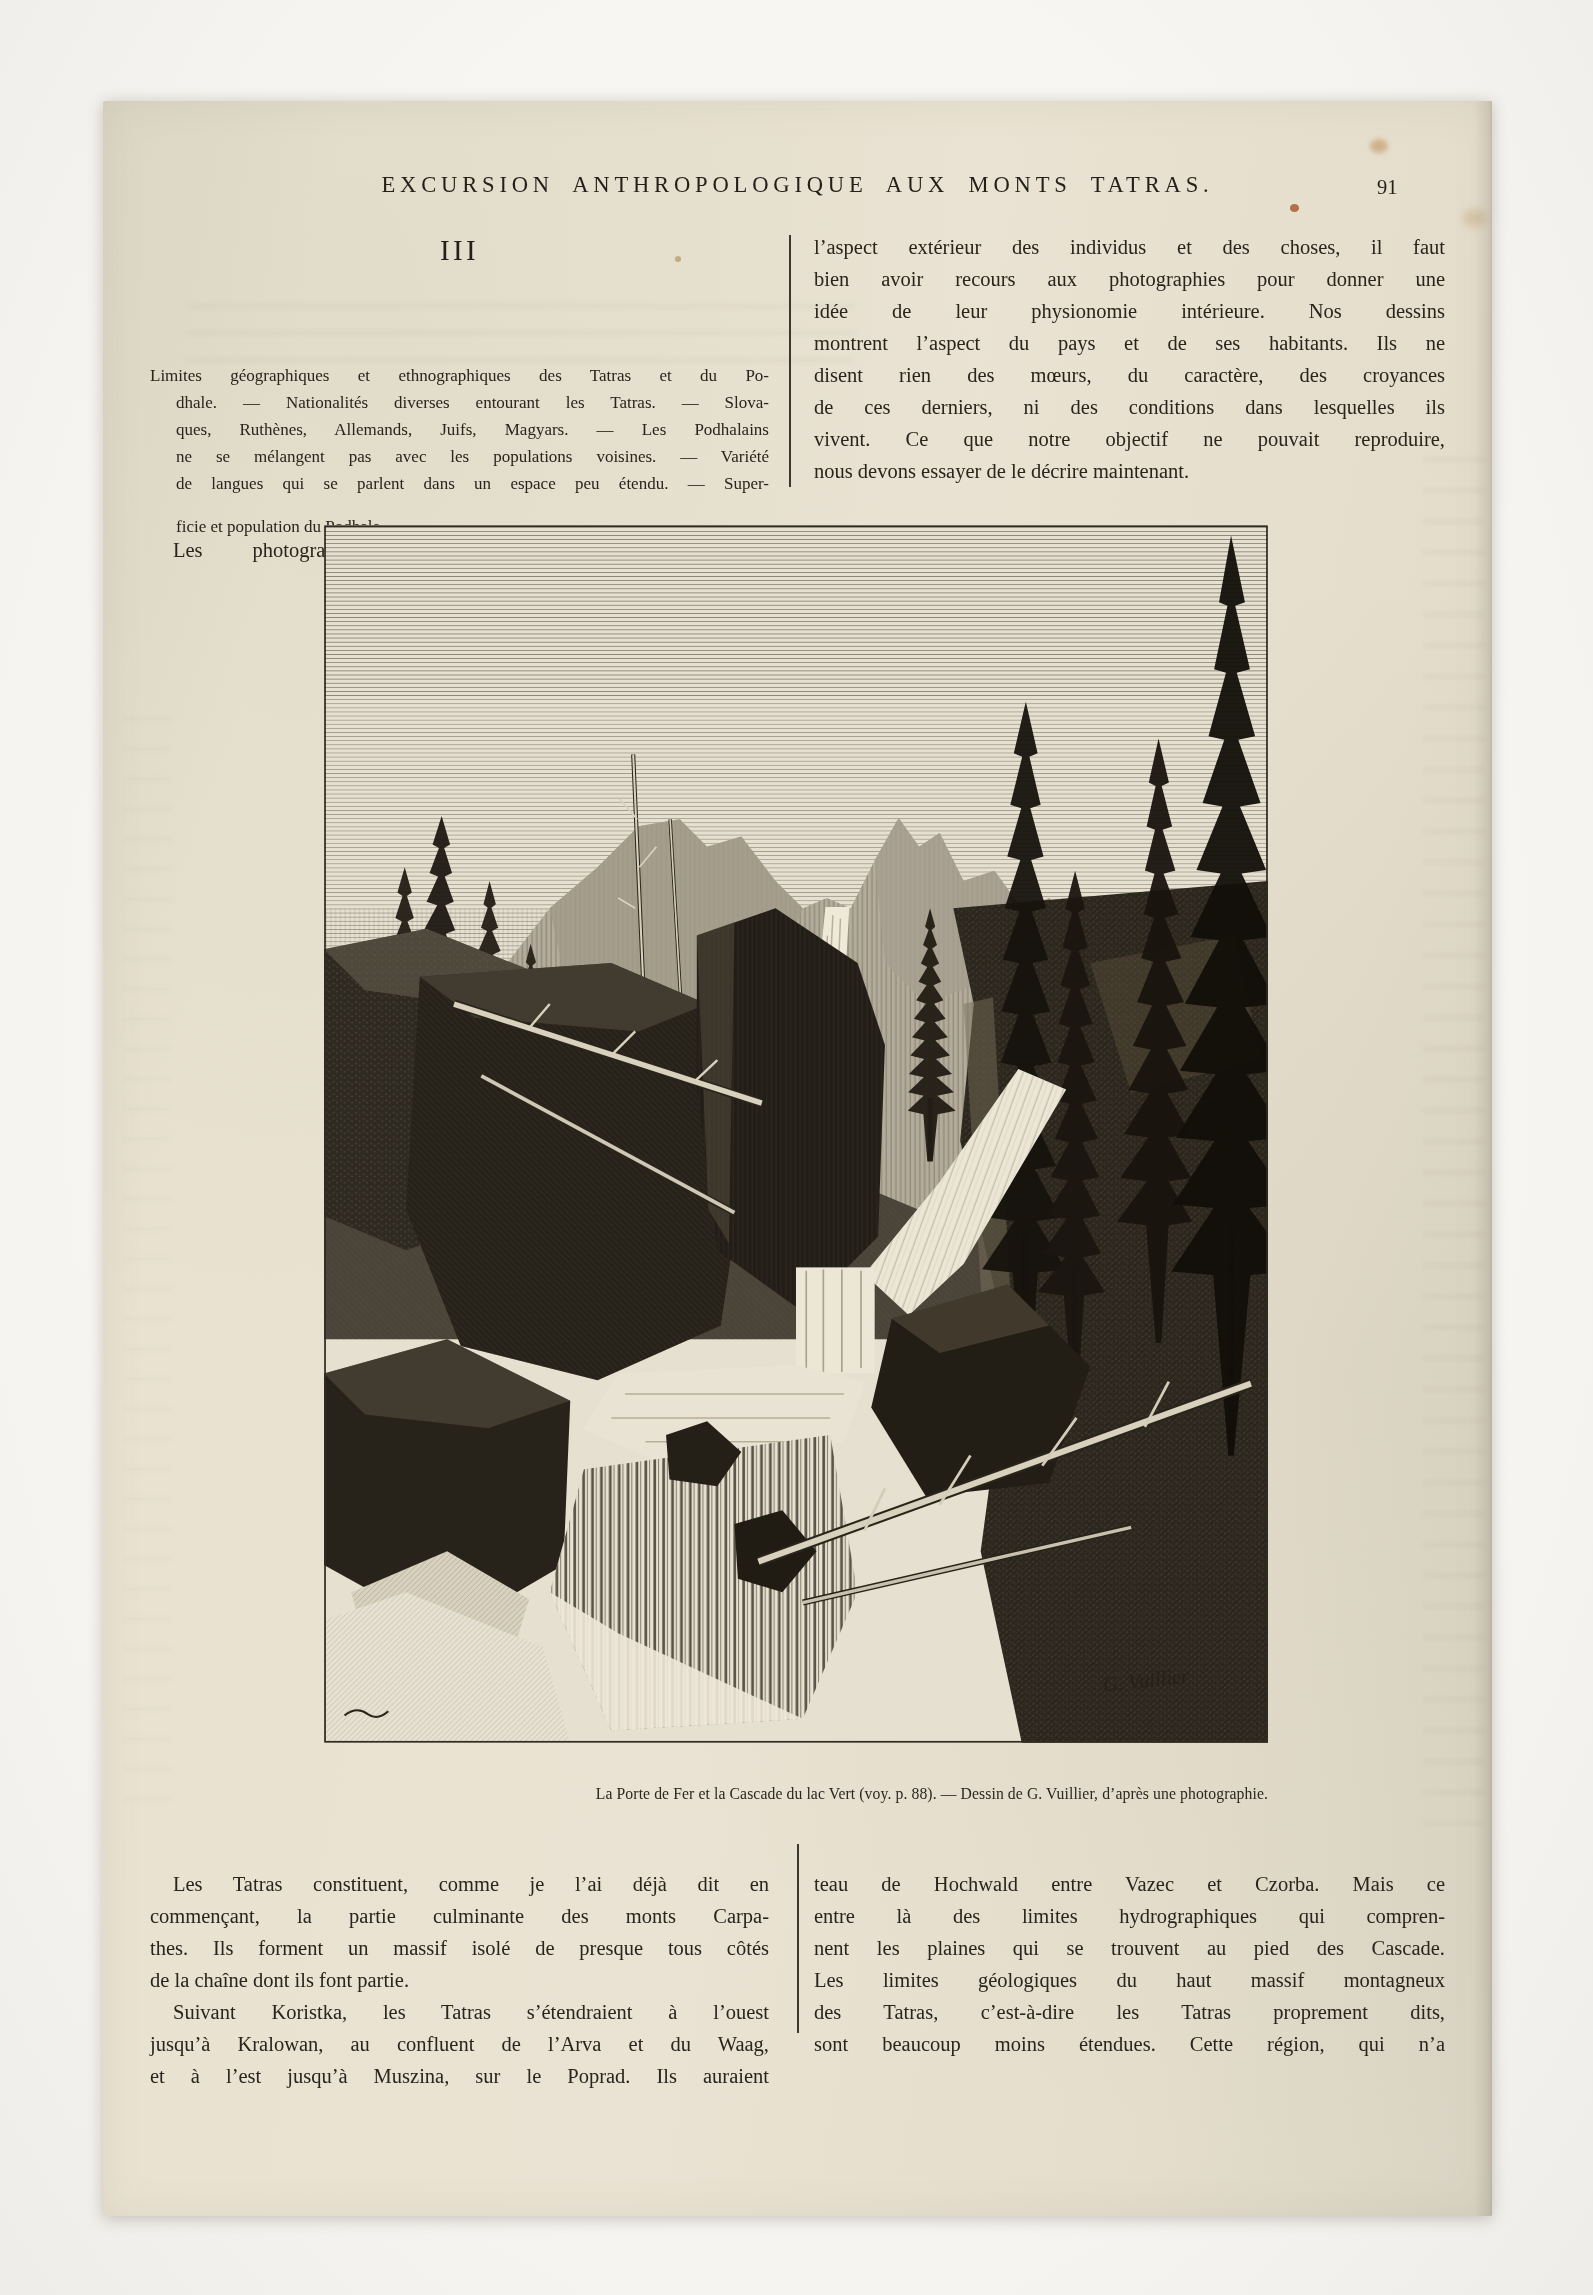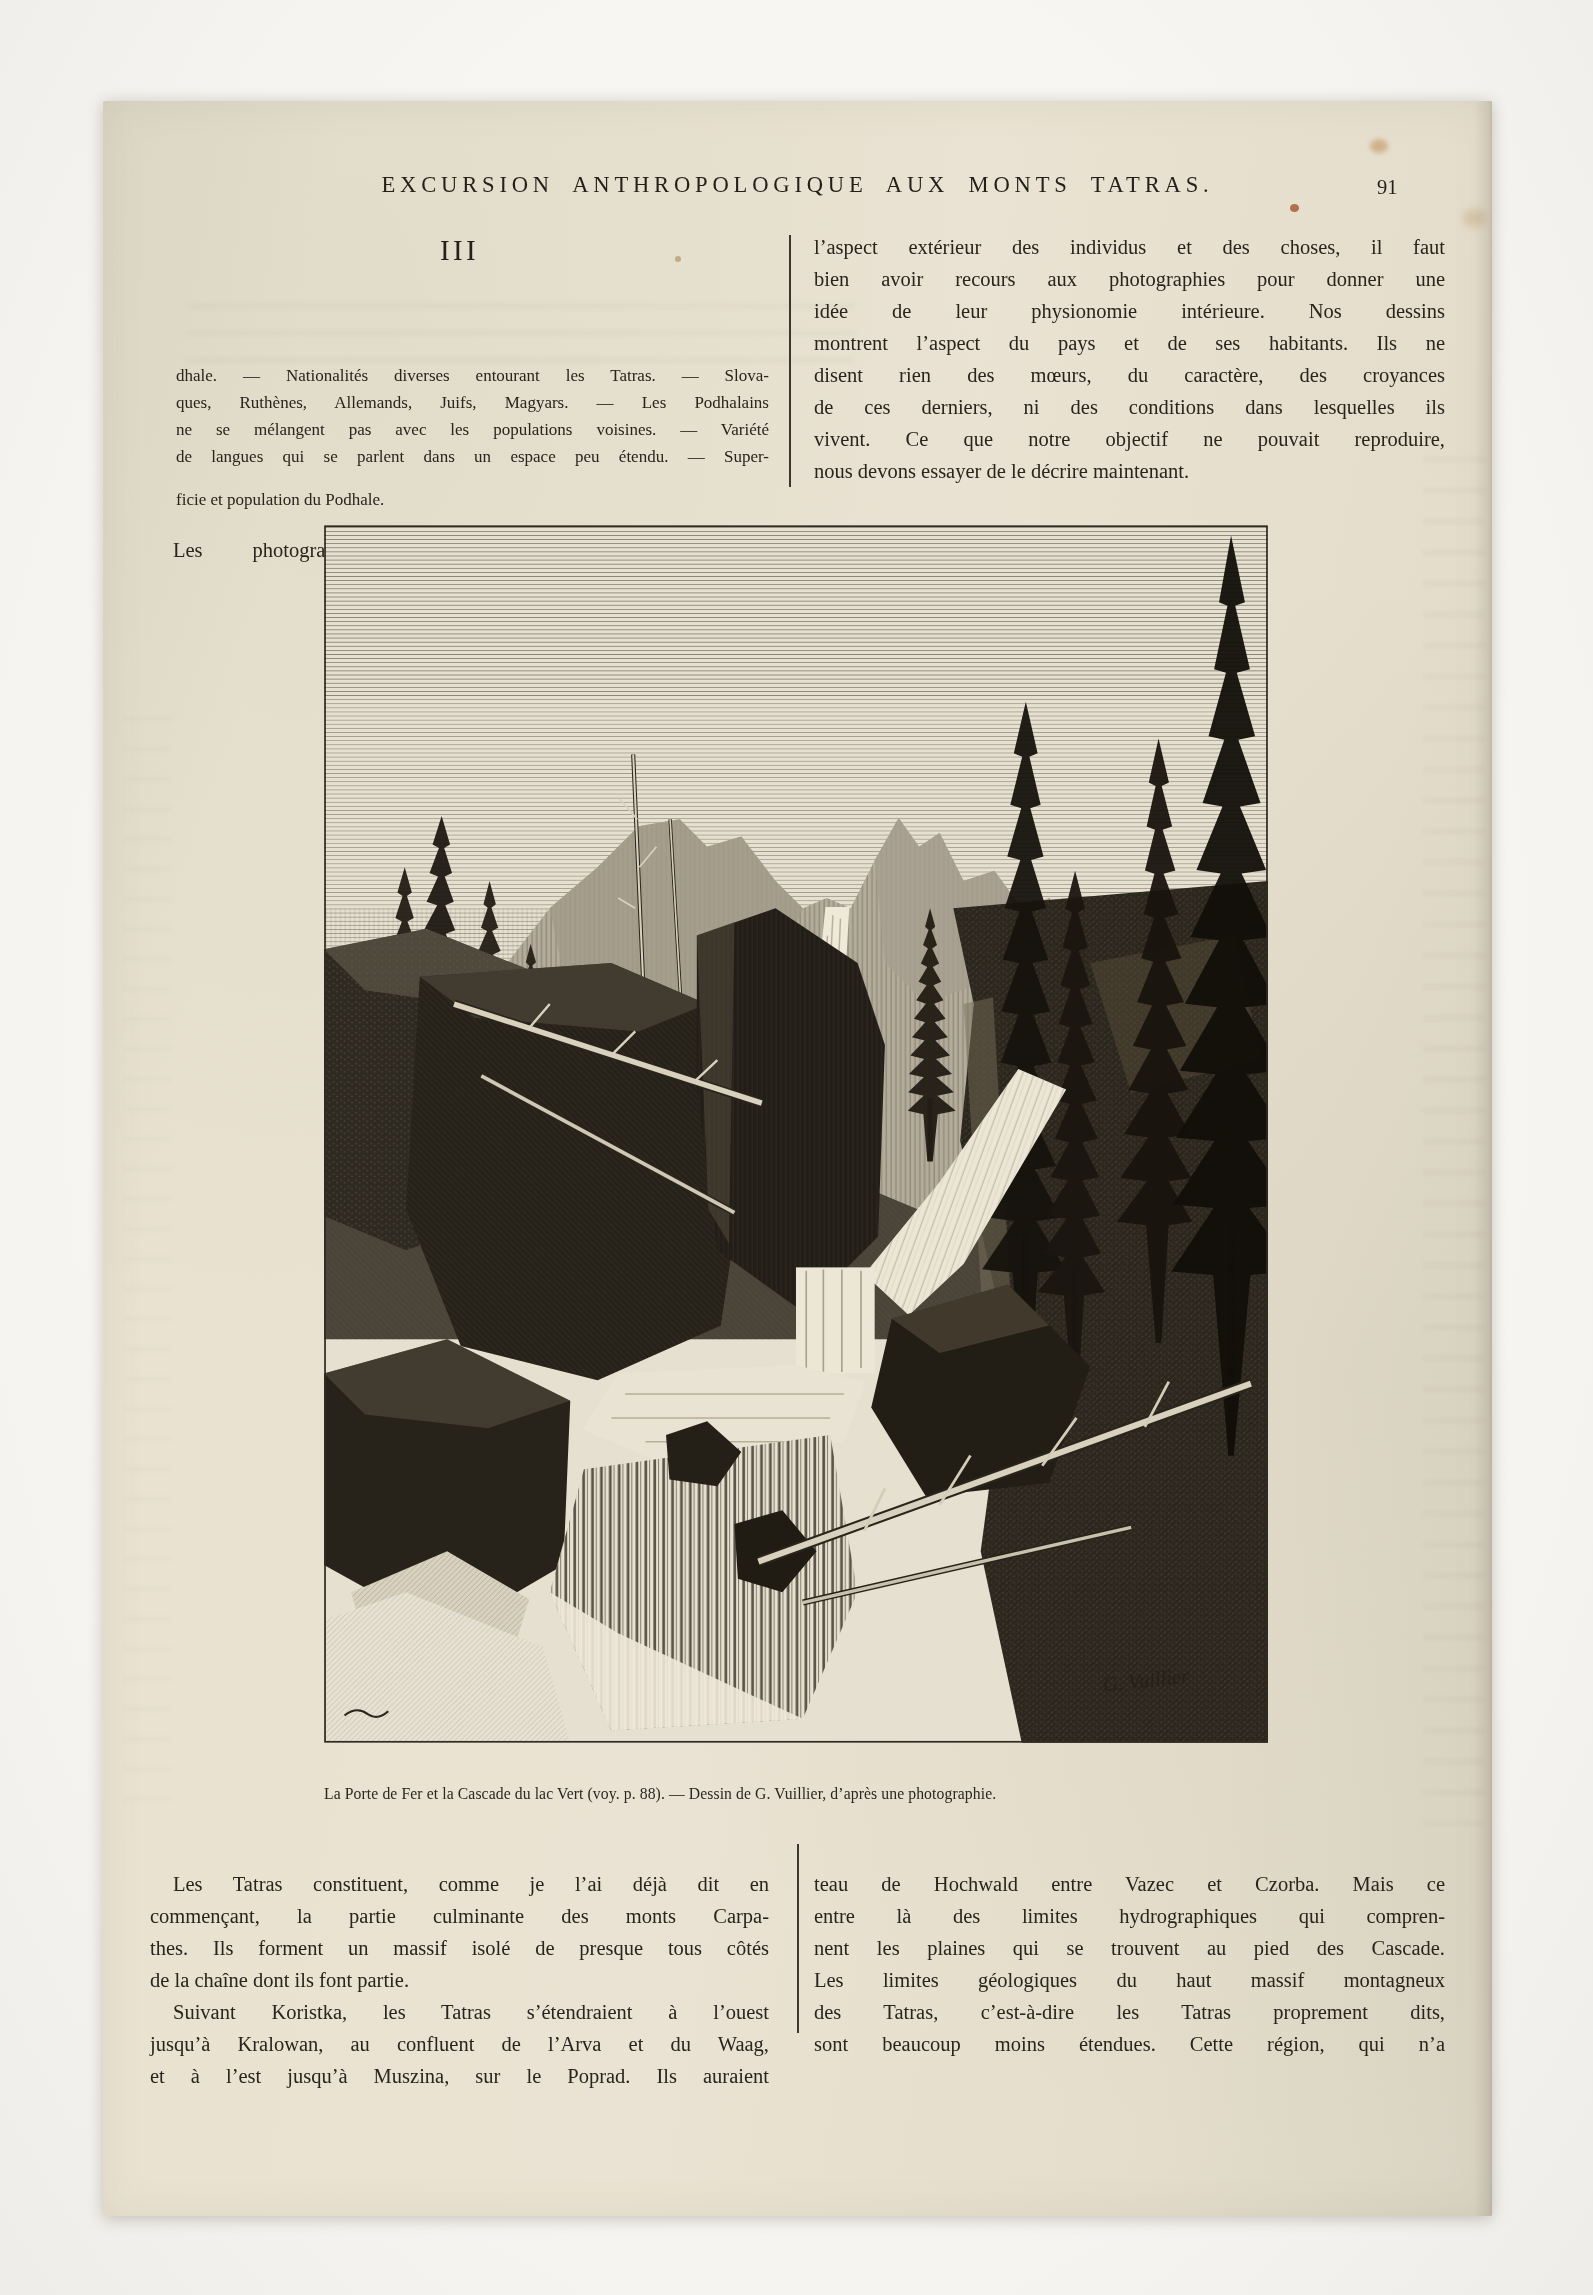"Limites géographiques et ethnographiques" div.sl { html: none -> <div>Limites géographiques et ethnographiques des Tatras et du Po-</div> }
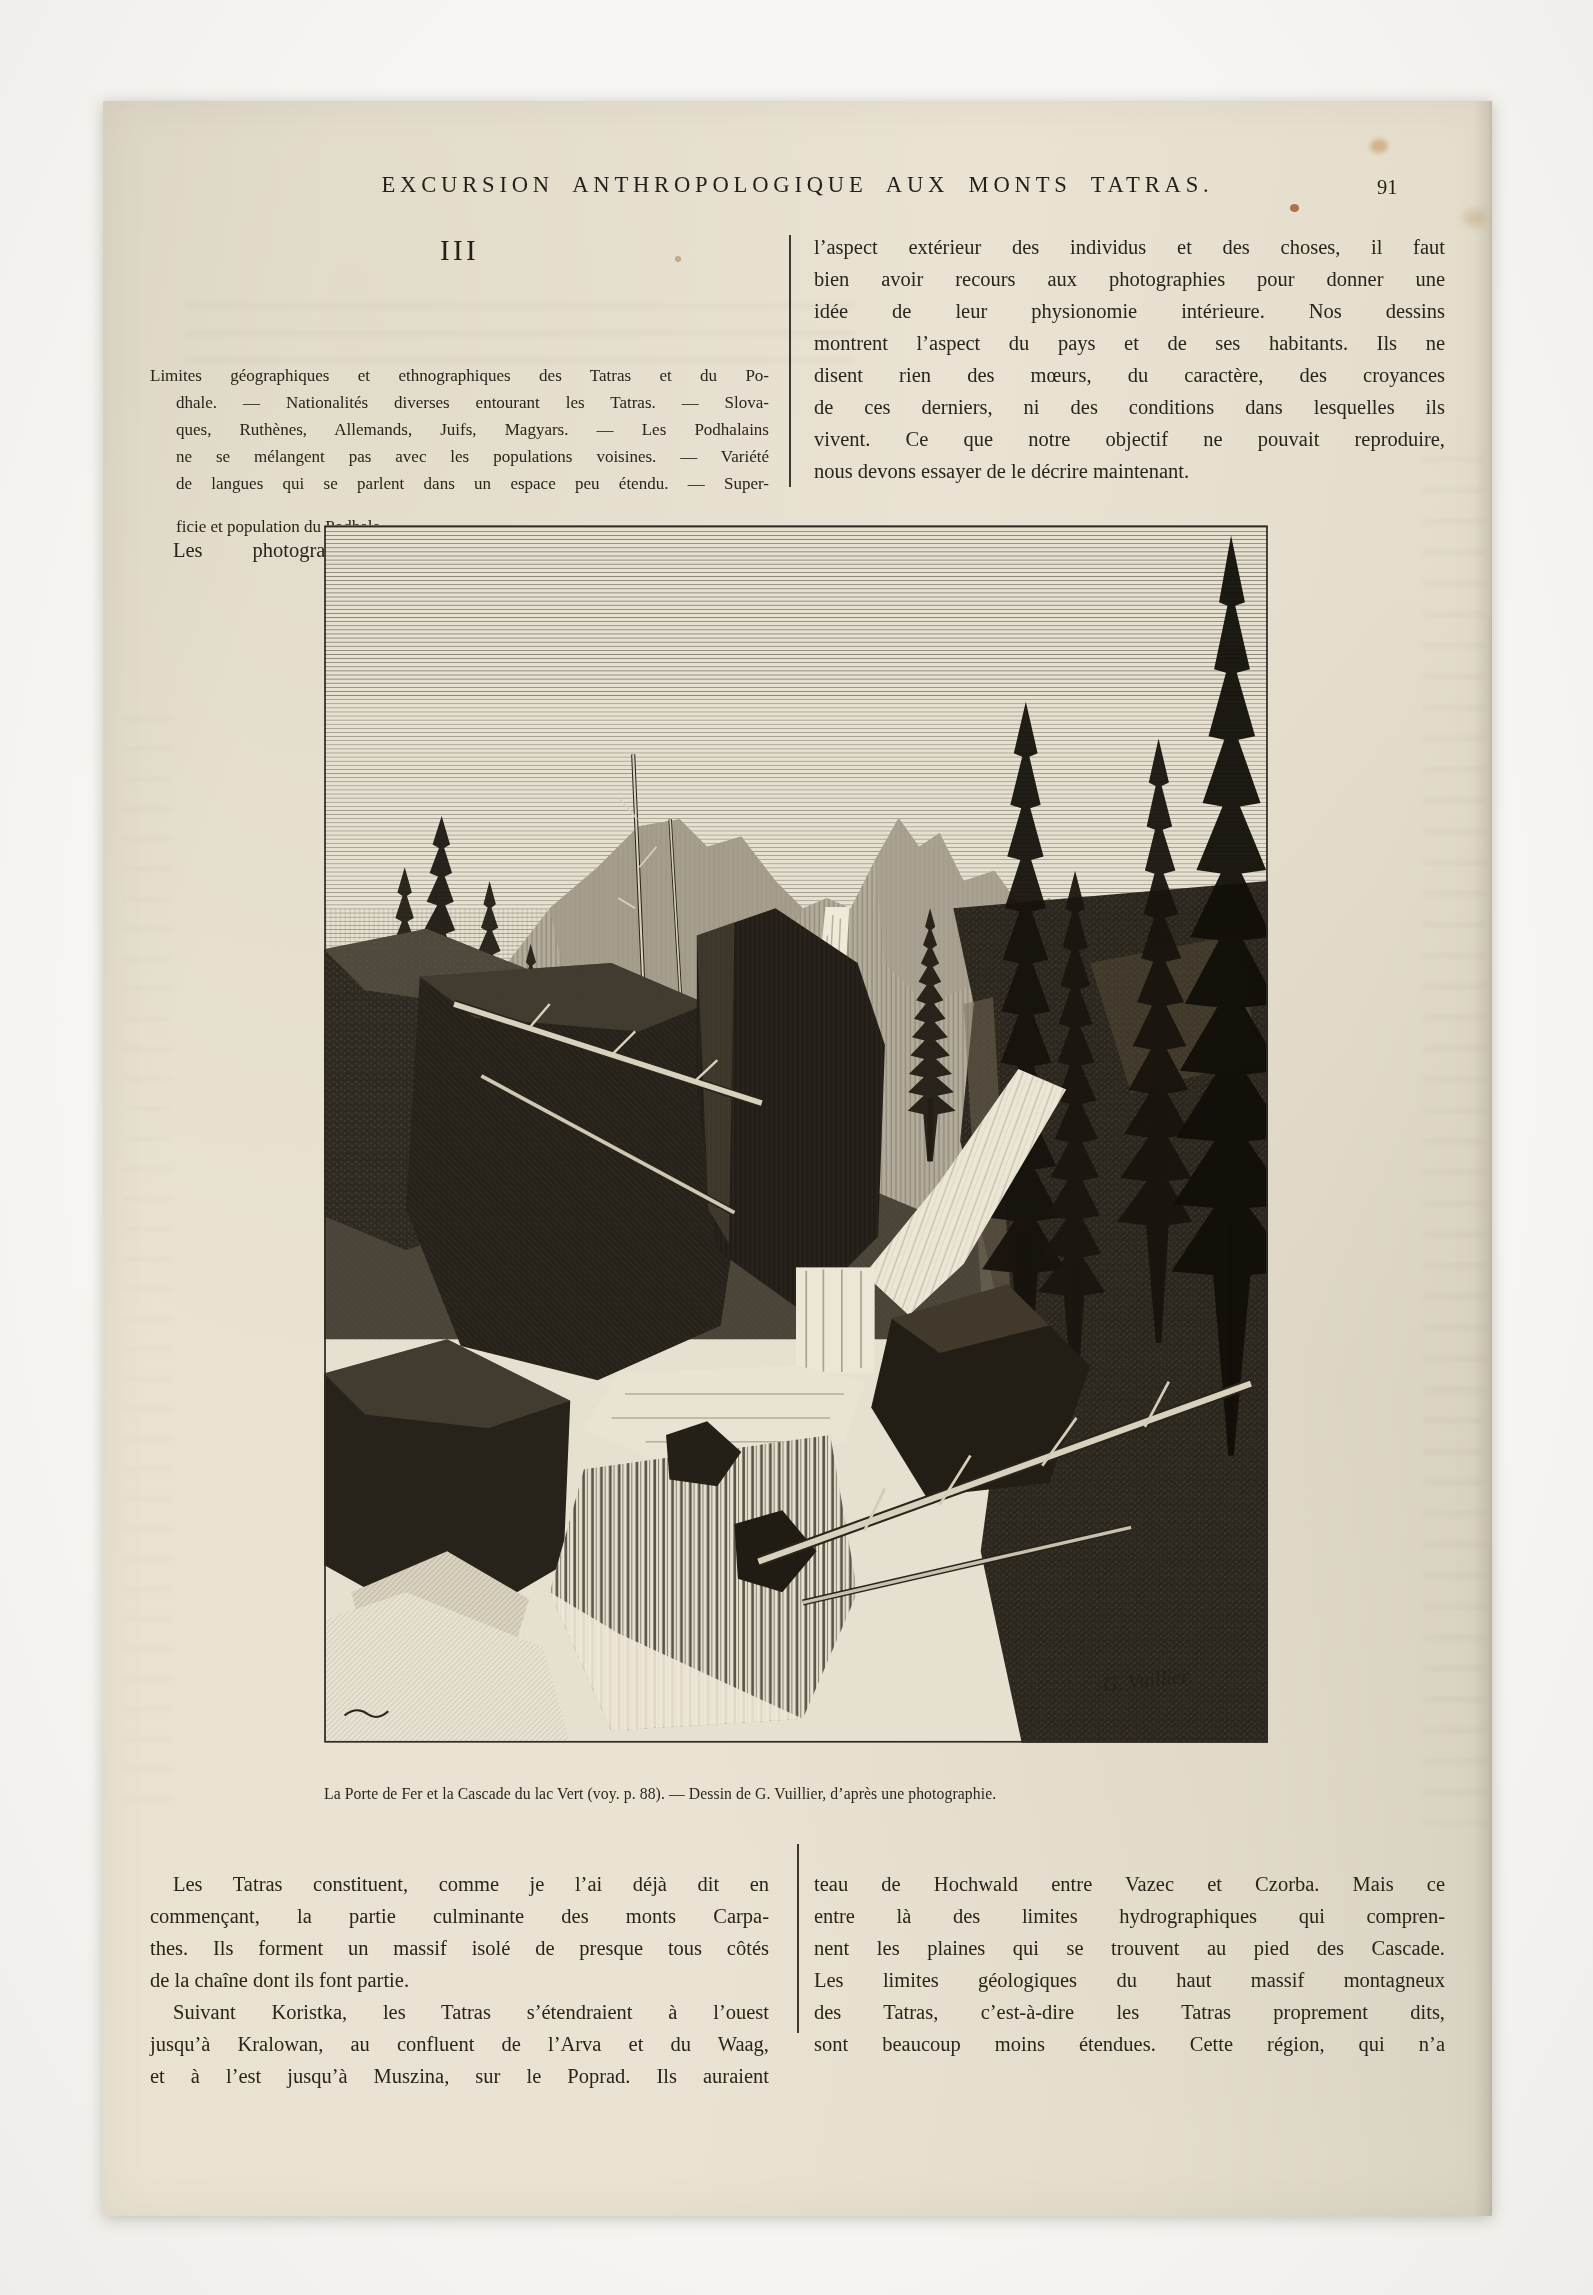"La Porte de Fer et" .caption { text-align: left -> right }
